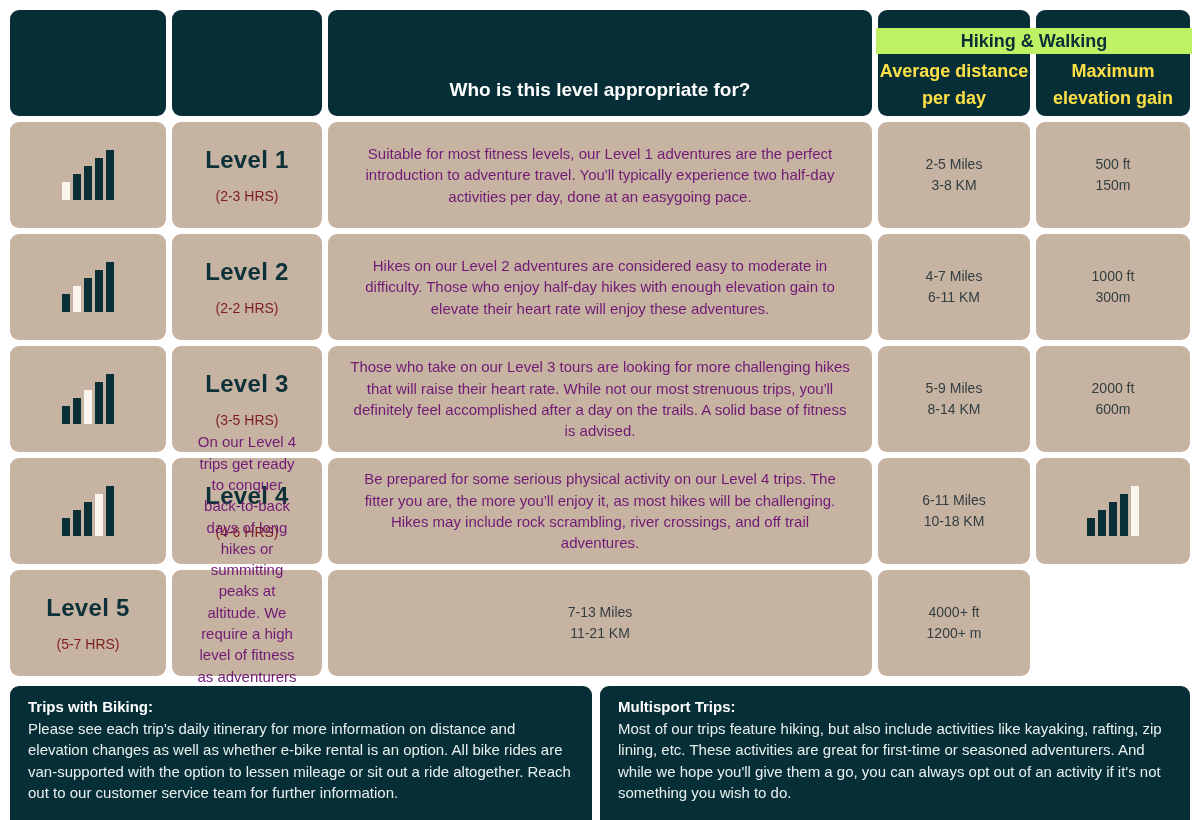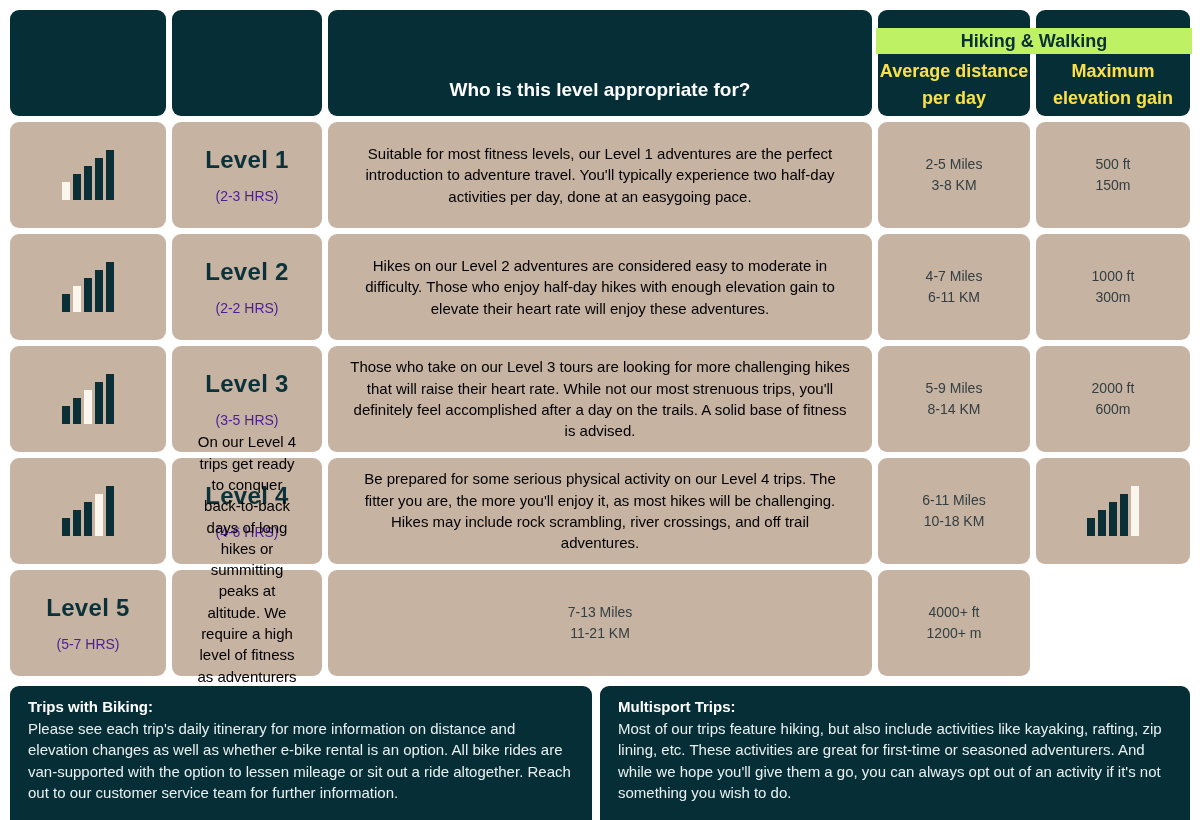"Suitable for most fitness levels," .desc-cell p { color: #000000 -> #701a75 }
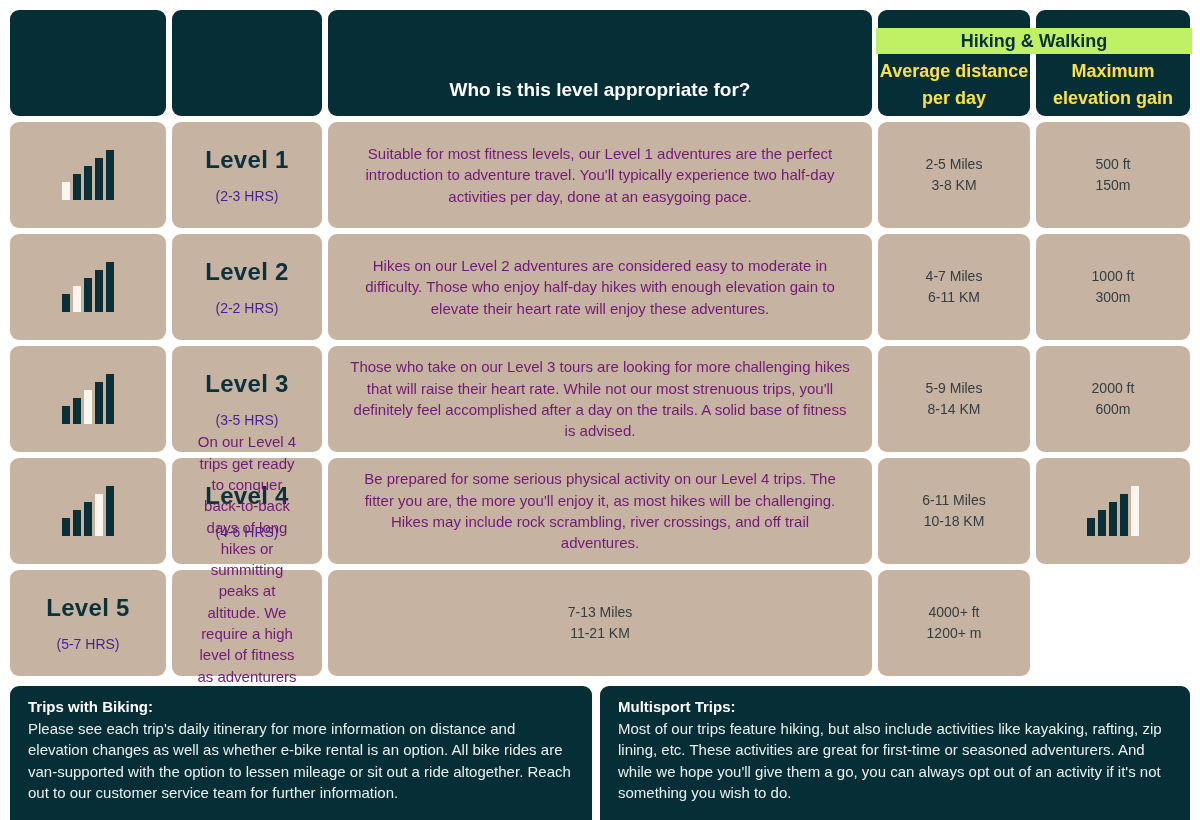"(2-3 HRS)" .level-hours { color: #4c1d95 -> #7f1d1d }
